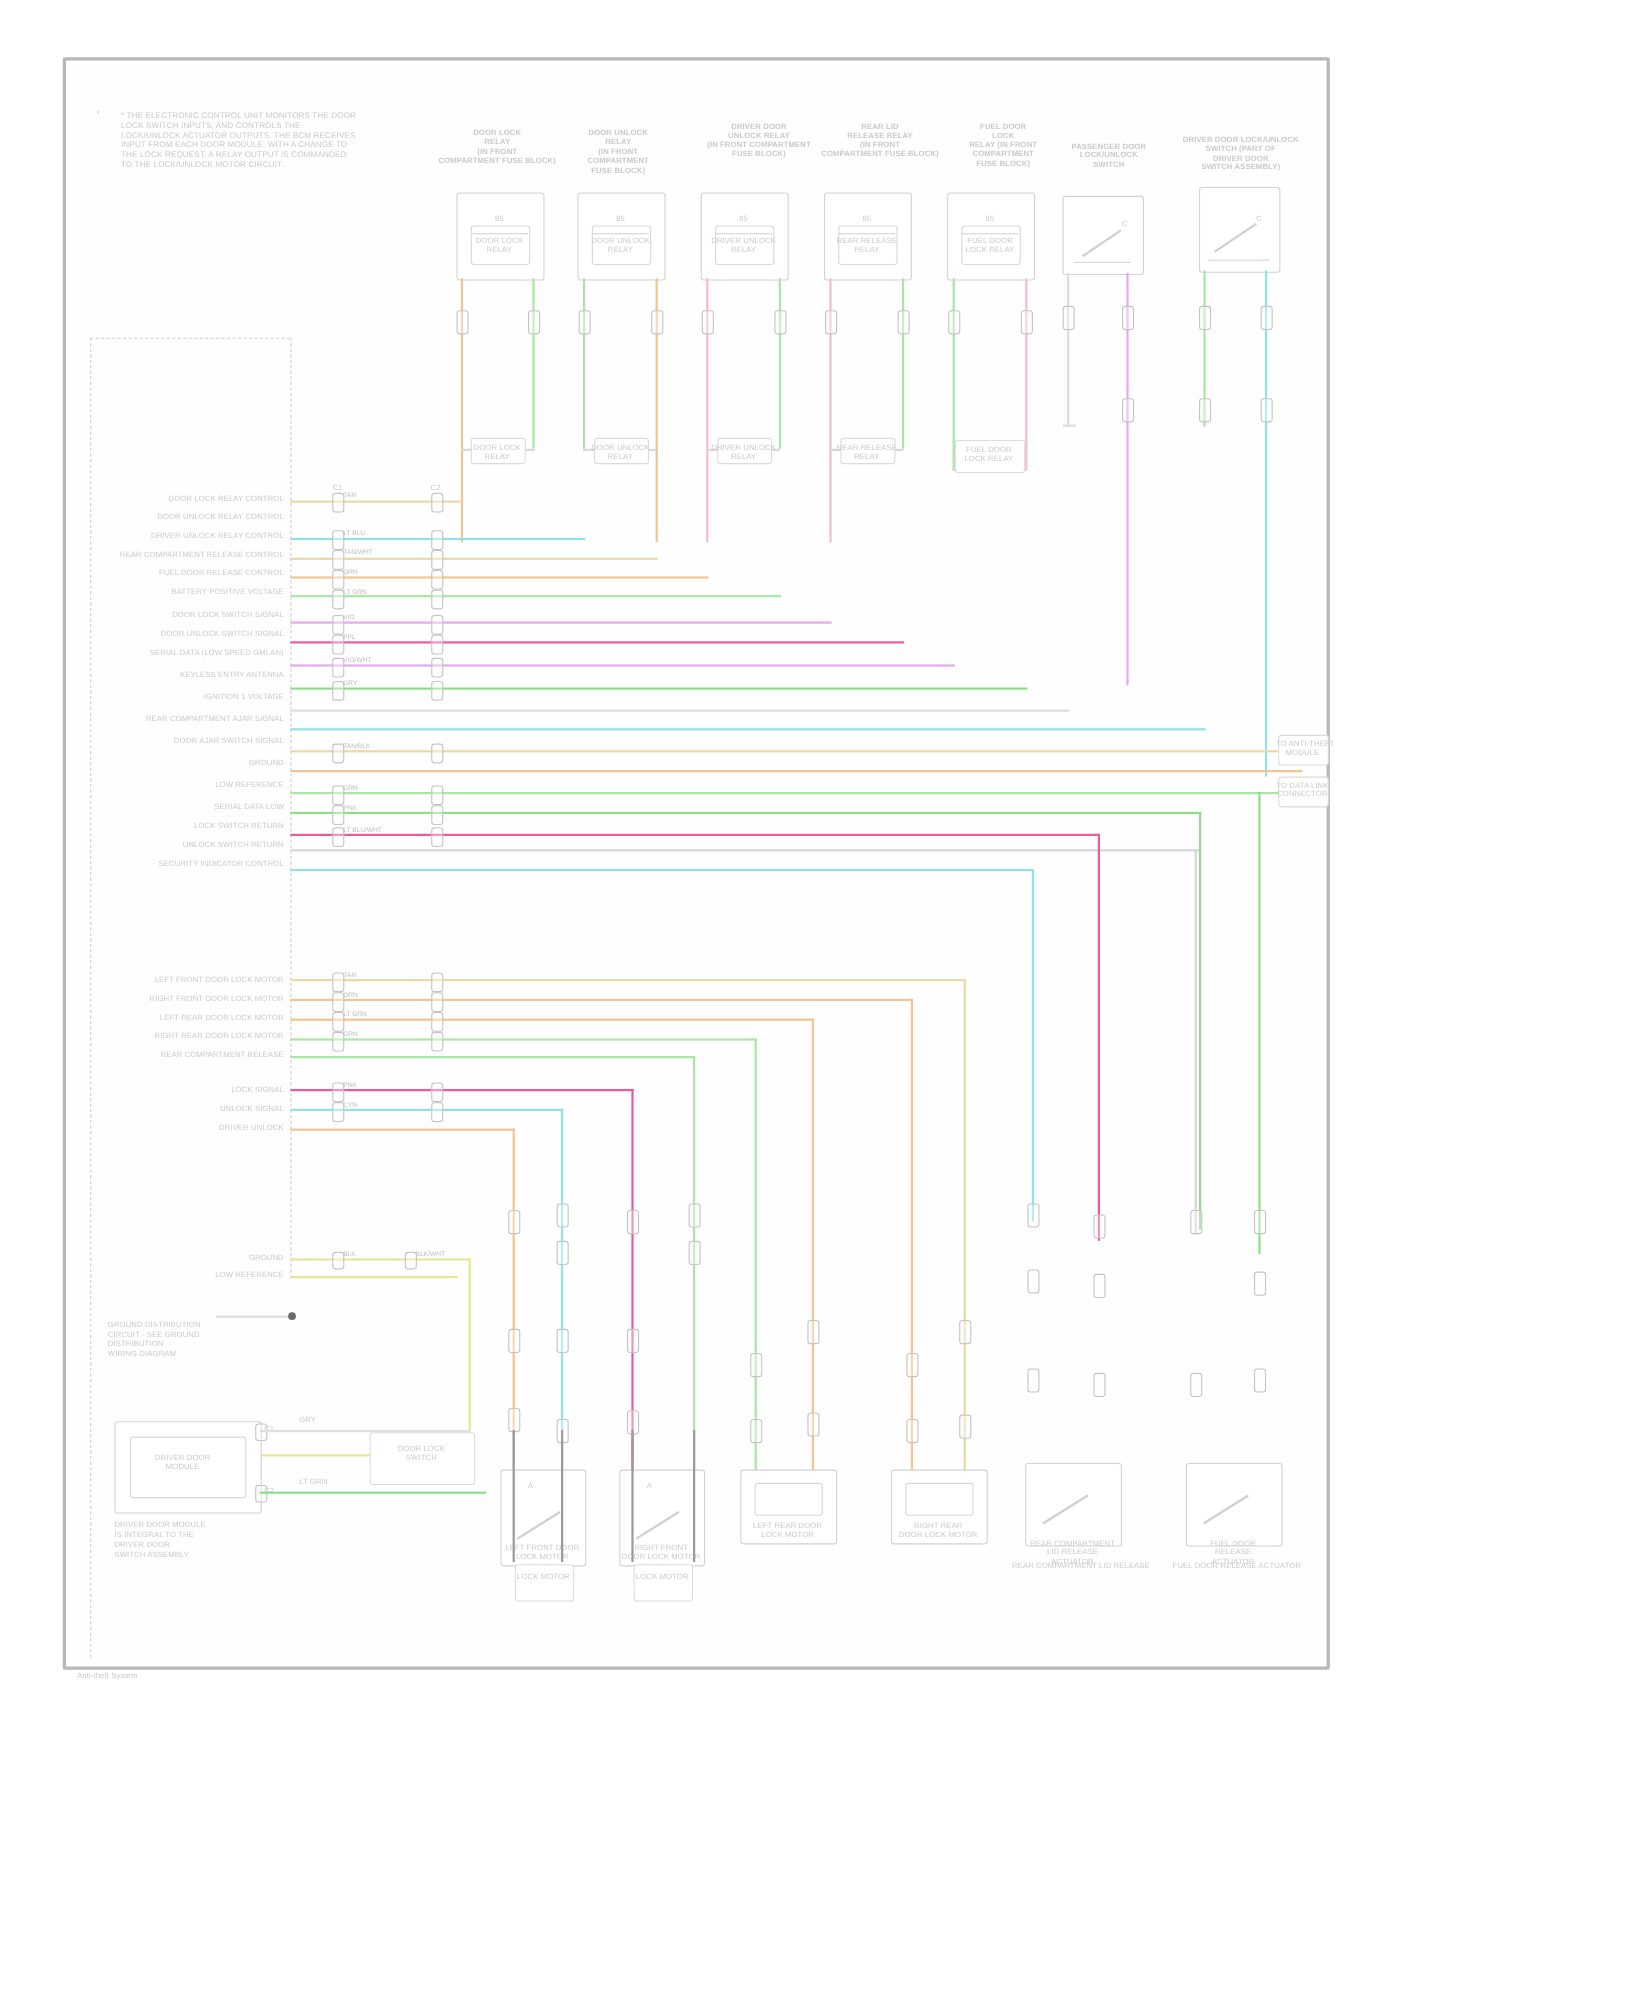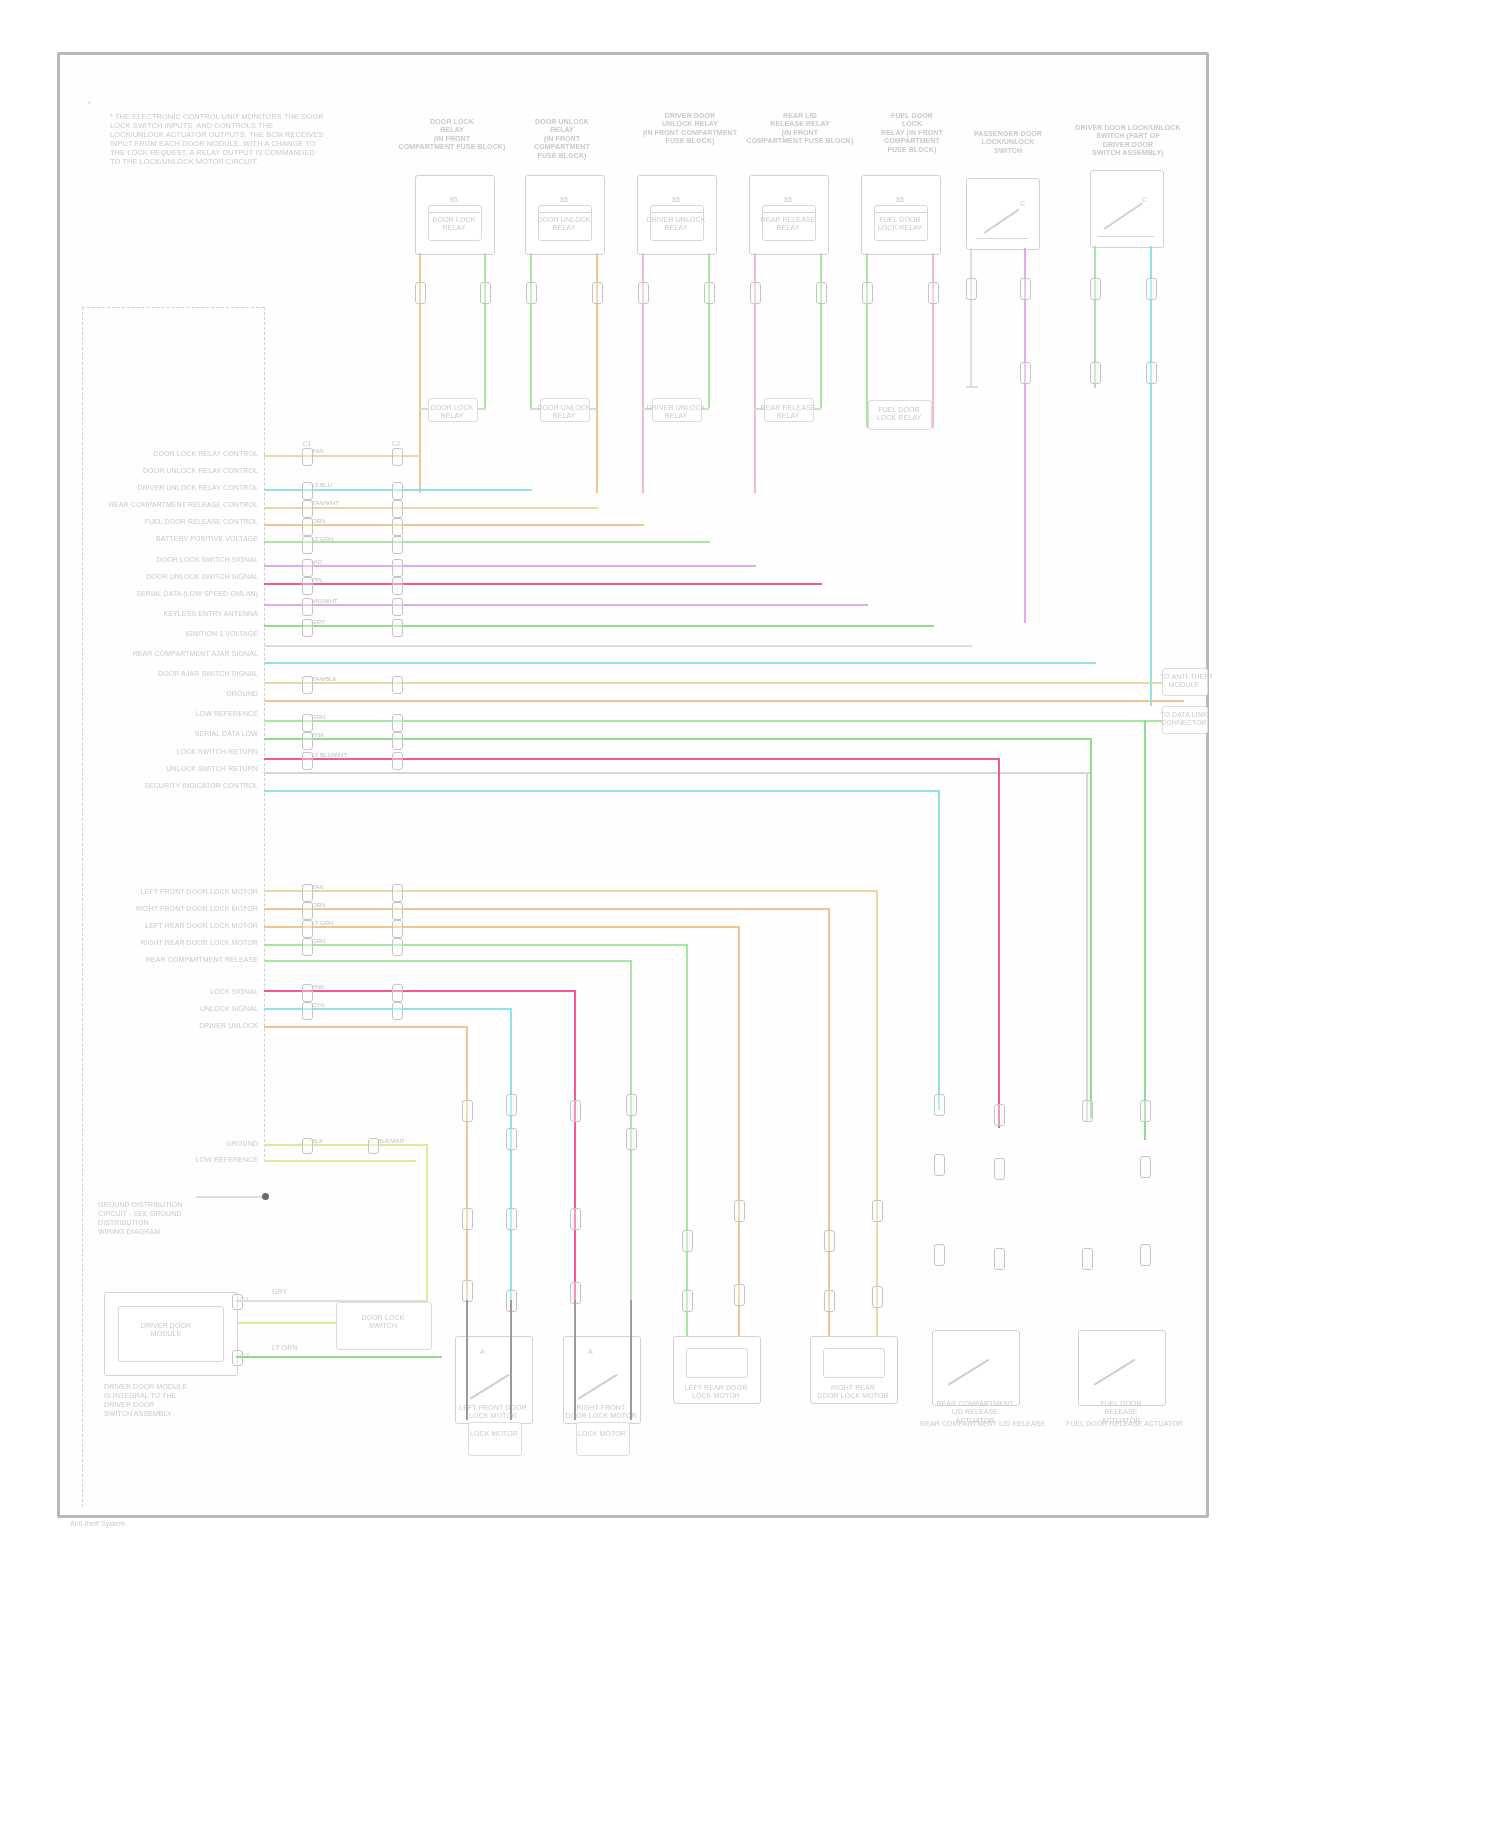"* THE ELECTRONIC CONTROL UNIT" div.txt { top: 112px -> 100px }
